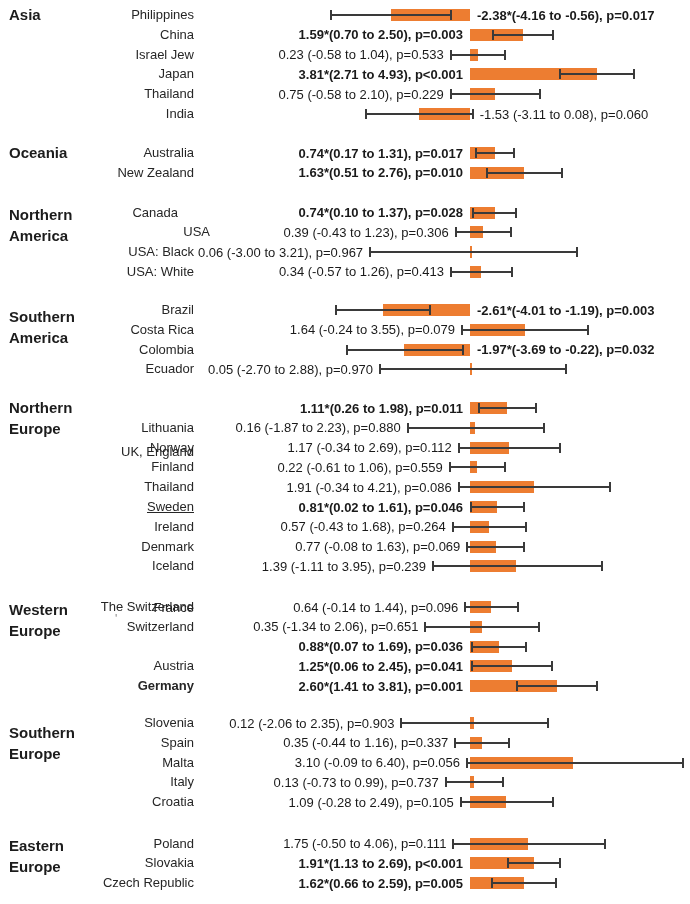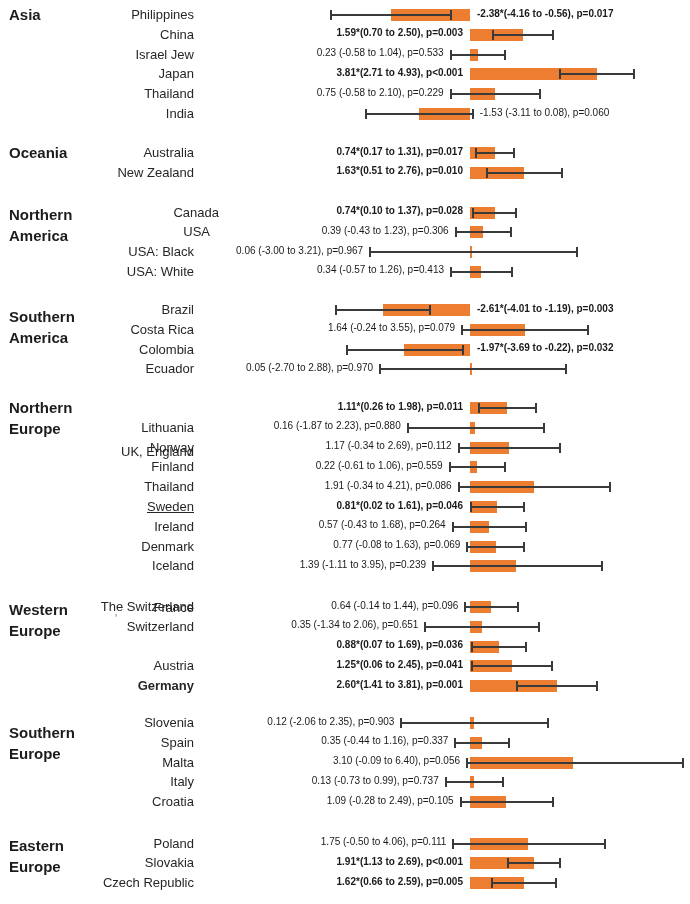"-2.38*(-4.16 to -0.56), p=0.017" .value-label { font-size: 10px -> 13px }
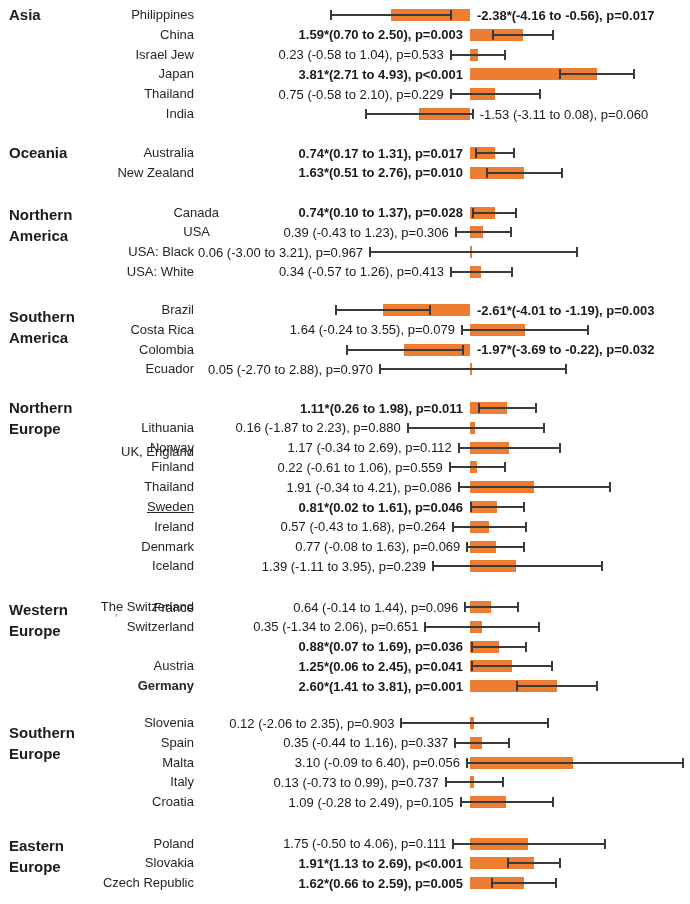"Canada" div.country-label { right: 471px -> 512px }
